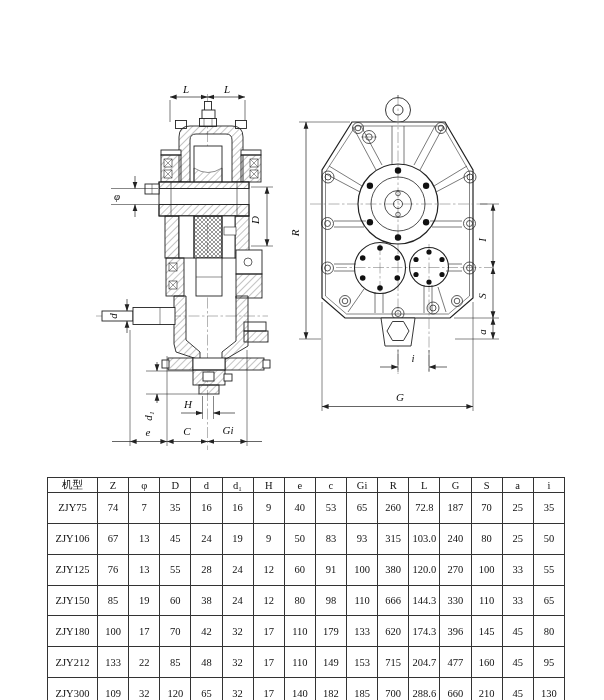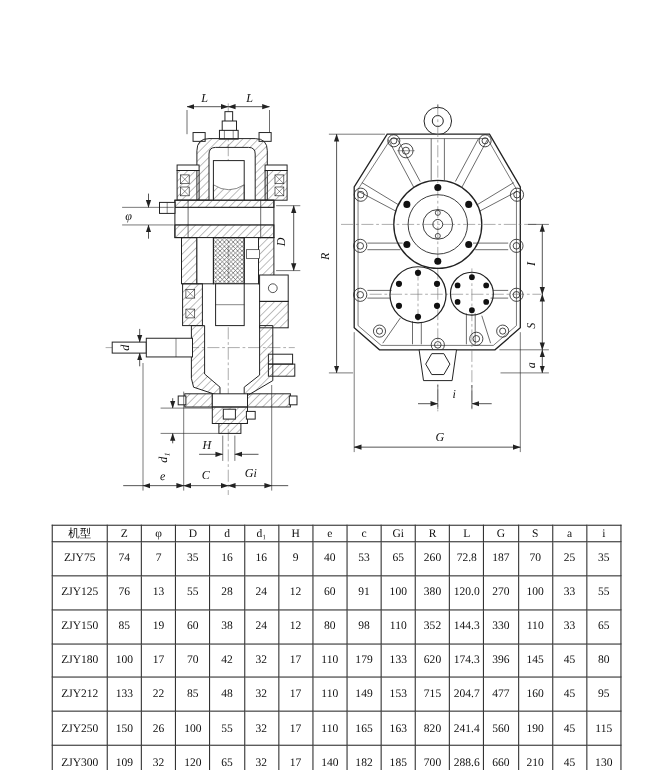"ZJY106" tr { html: none -> <tr> <td>ZJY106</td> <td>67</td> <td>13</td> <td>45</td> <td>24</td> <td>19</td> <td>9</td> <td>50</td> <td>83</td> <td>93</td> <td>315</td> <td>103.0</td> <td>240</td> <td>80</td> <td>25</td> <td>50</td> </tr> }
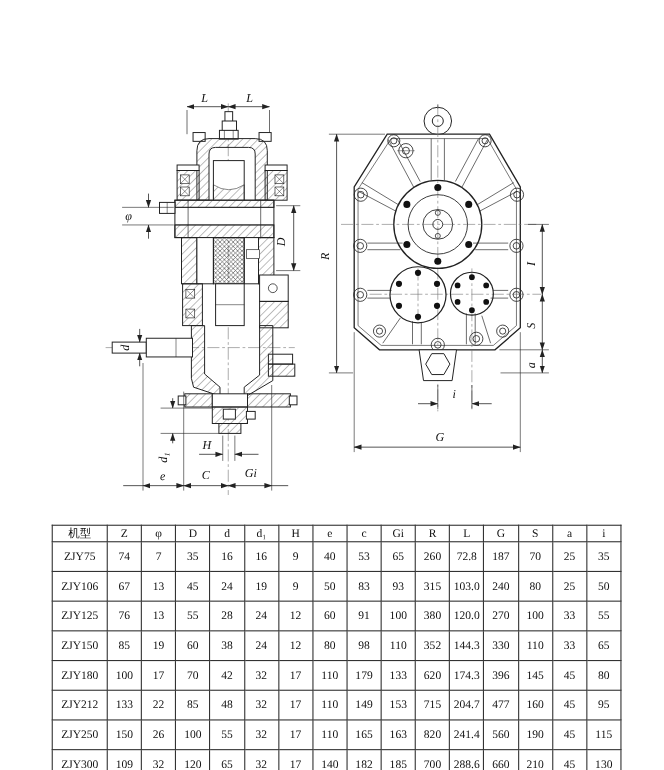"352" td { text: 352 -> 666 }
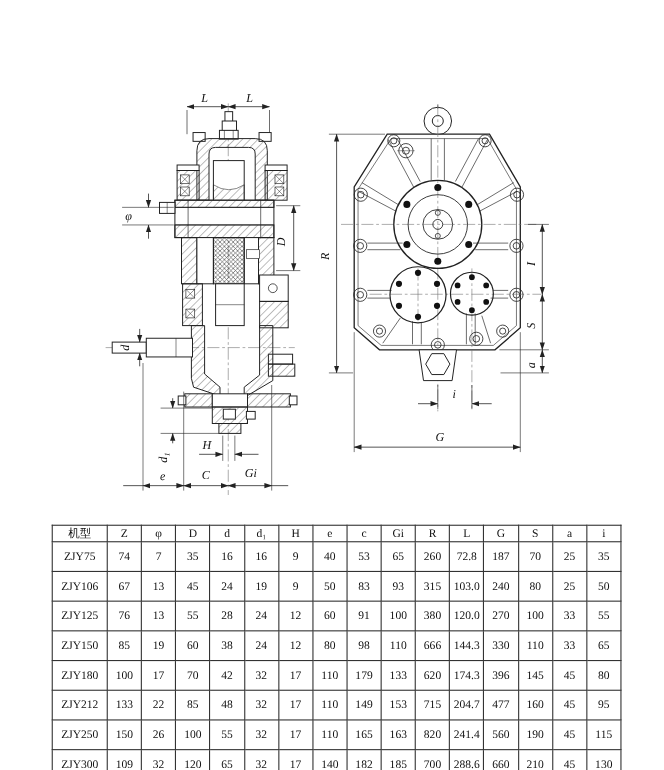"ZJY250" tr { html: <tr> <td>ZJY250</td> <td>150</td> <td>26</td> <td>100</td> <td>55</td> <td>32</td> <td>17</td> <td>110</td> <td>165</td> <td>163</td> <td>820</td> <td>241.4</td> <td>560</td> <td>190</td> <td>45</td> <td>115</td> </tr> -> none }
